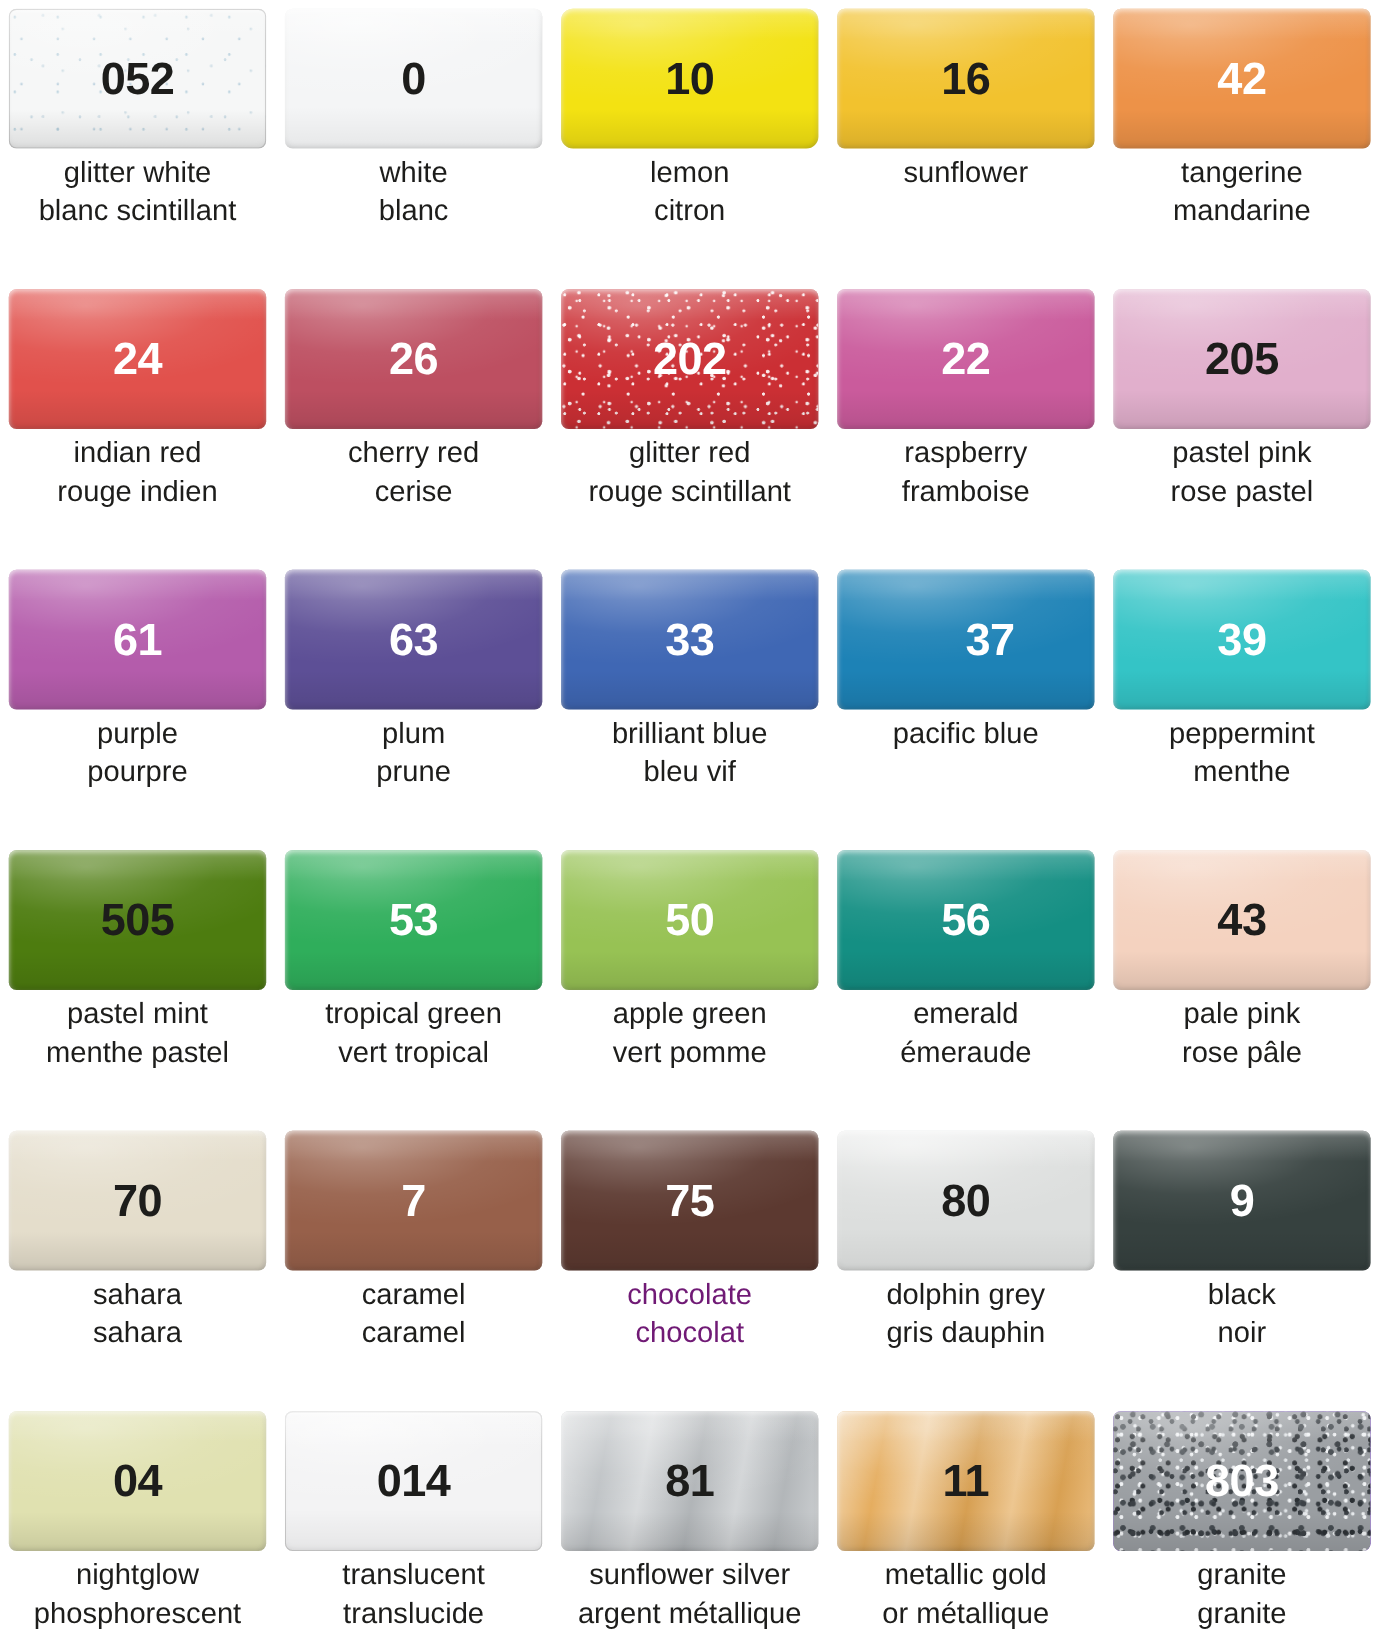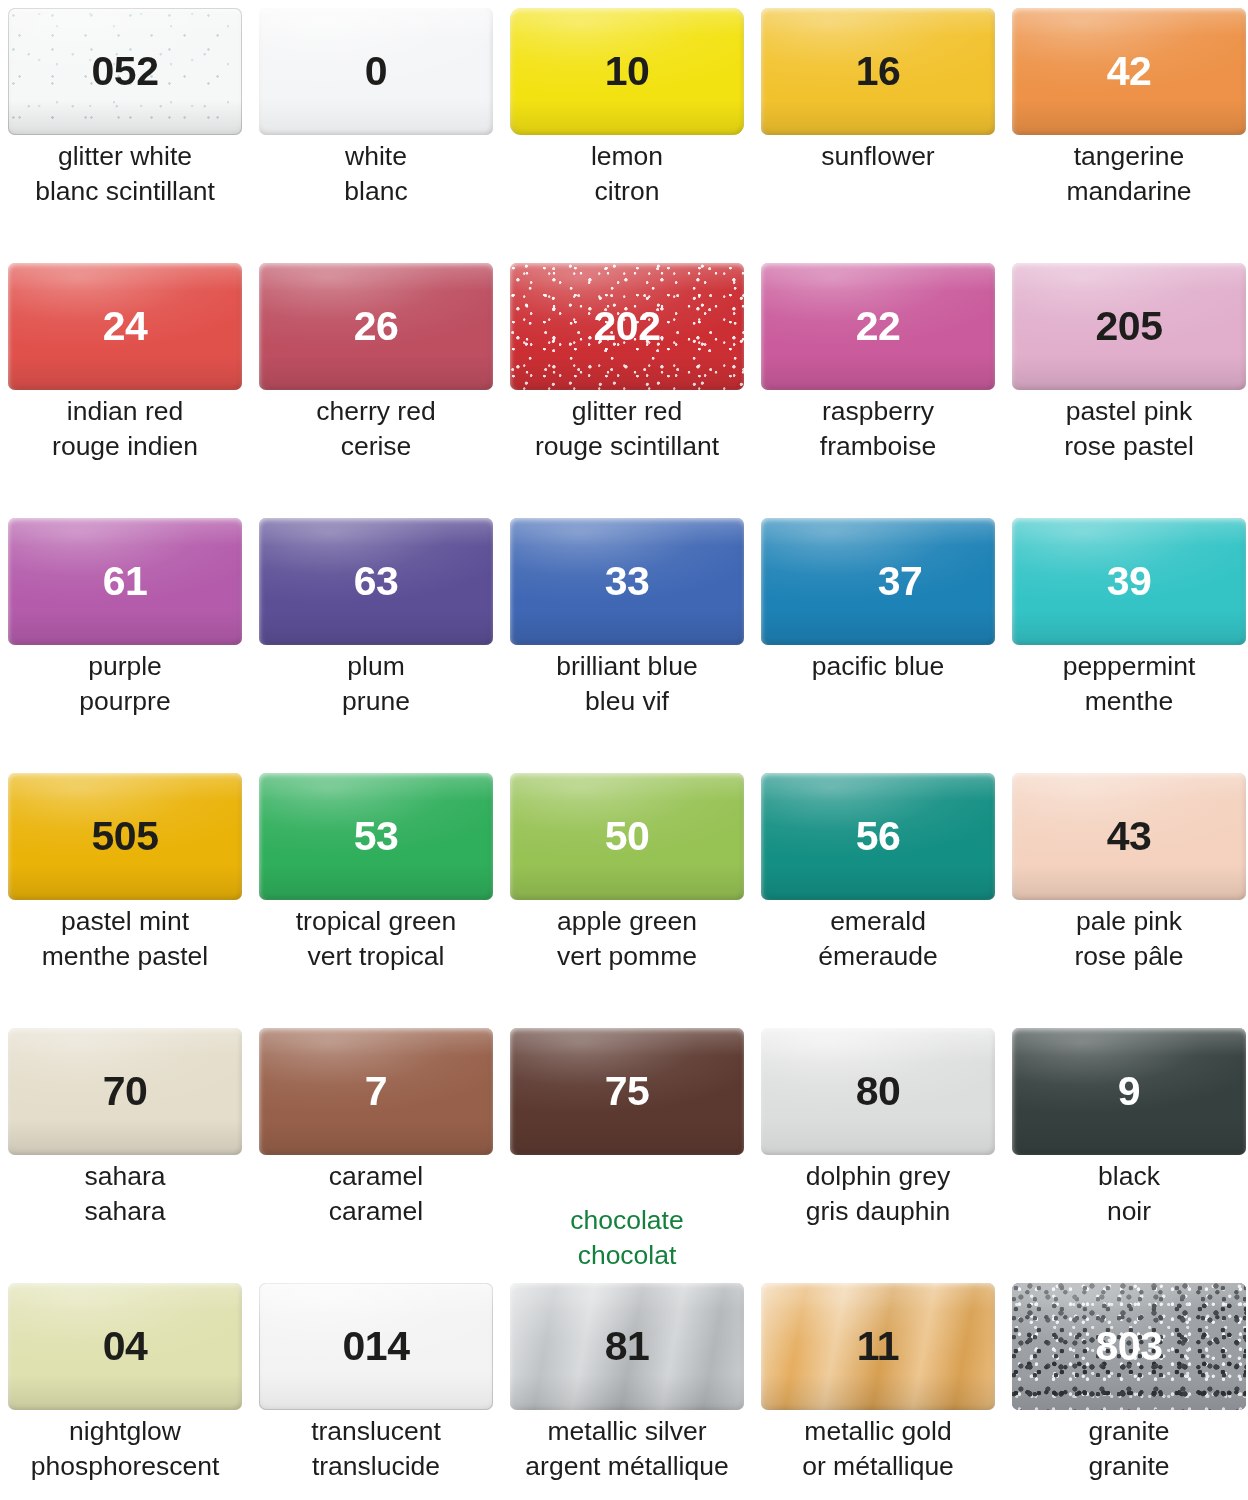"505" div.chip { background: #eab308 -> #4d7c0f }
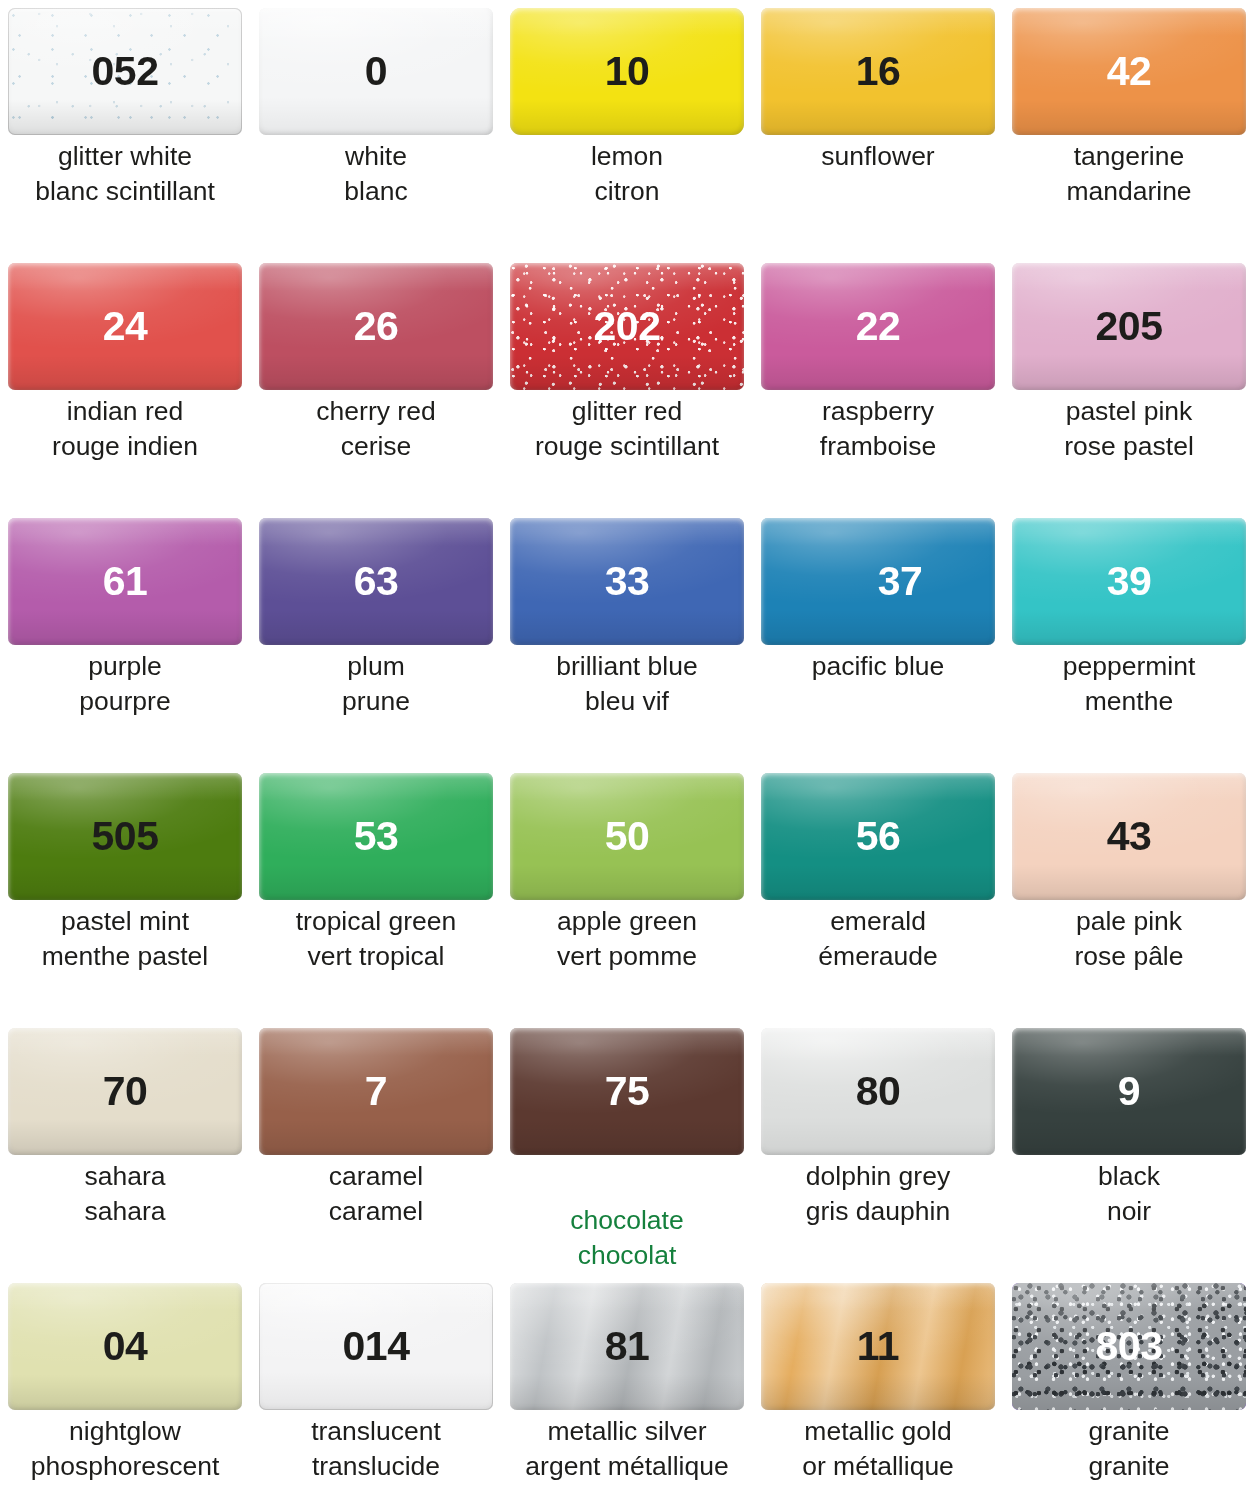"chocolate" div.labels { color: #15803d -> #701a75; margin-top: 44px -> none }
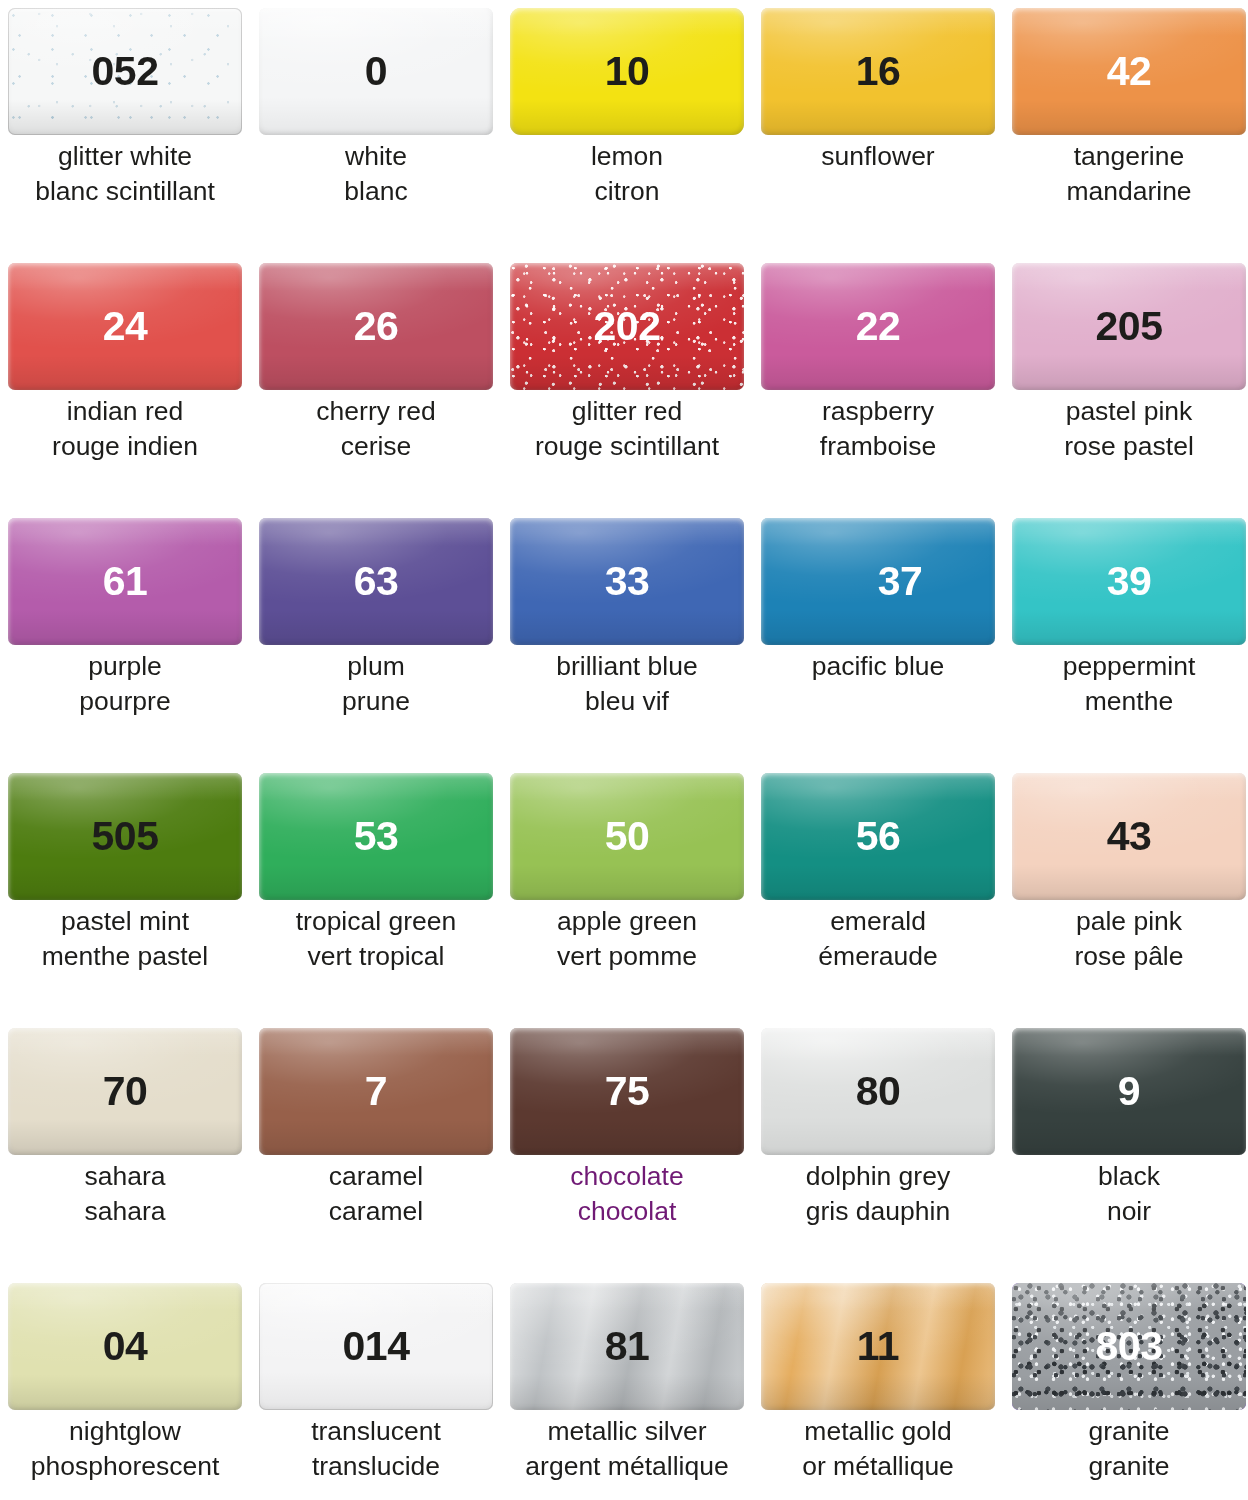"metallic silver" span.en { text: metallic -> sunflower }
